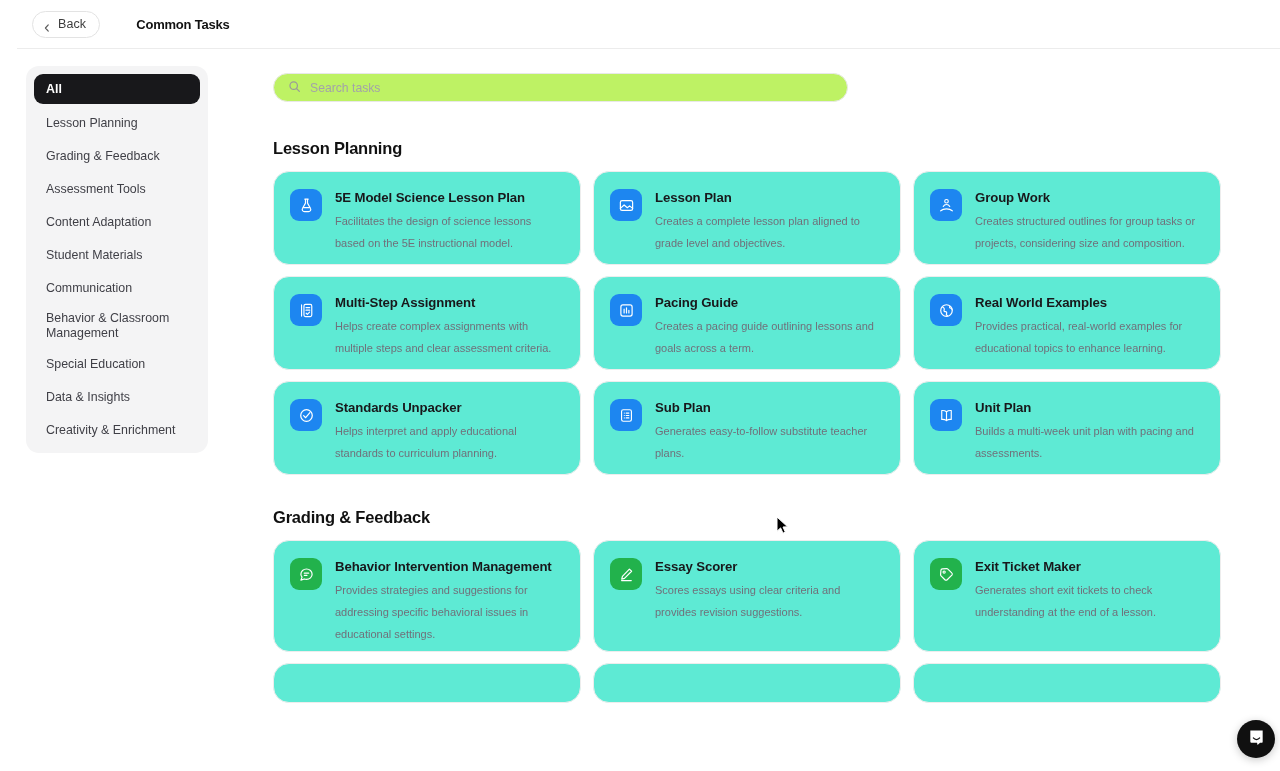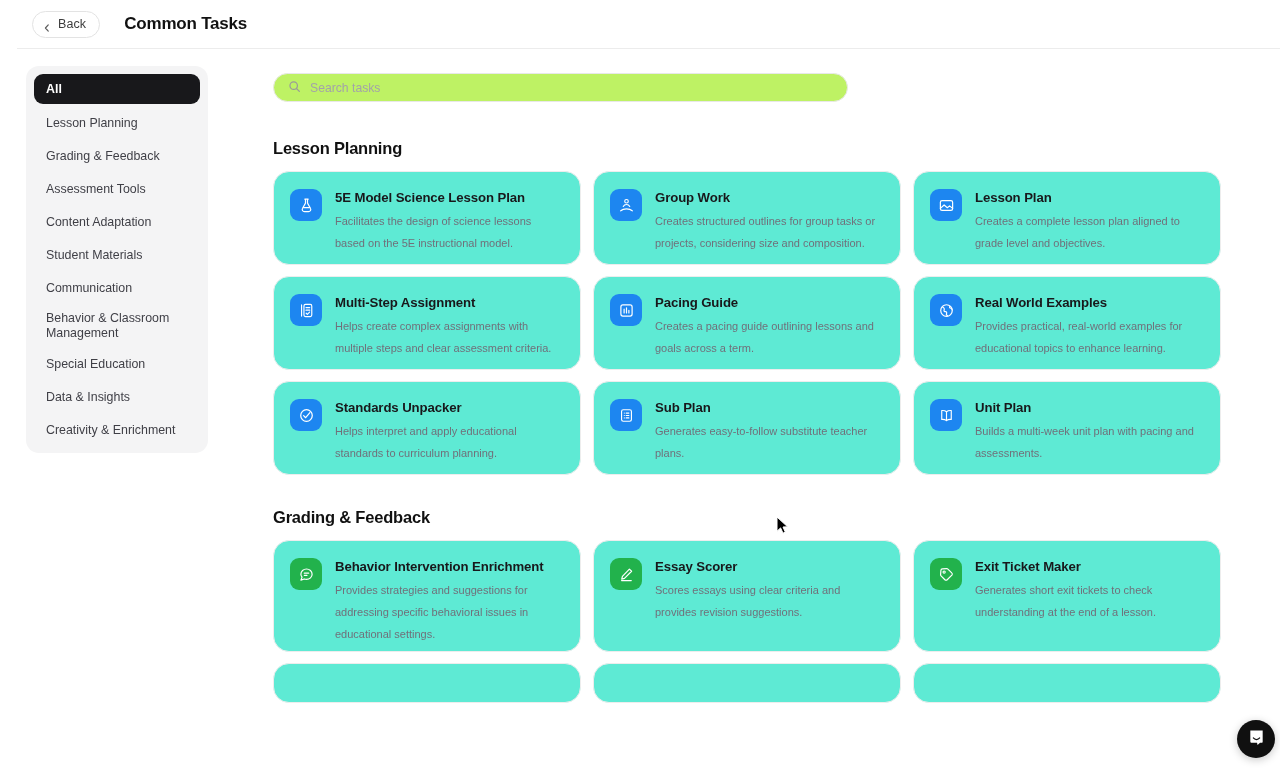"Common Tasks" .page-title { font-size: 17px -> 13px; margin-left: 24px -> 36px }
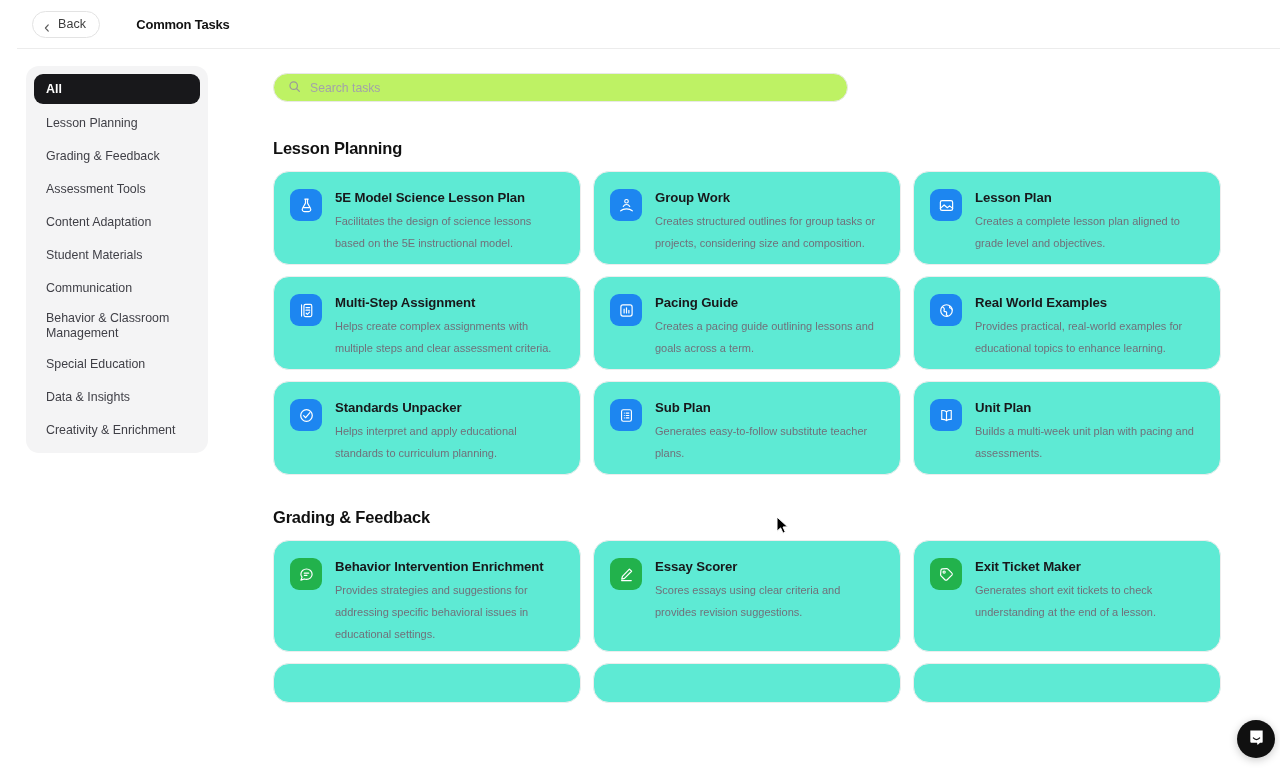"Group Work" div.card { order: before "Lesson Plan" -> after "Lesson Plan" }
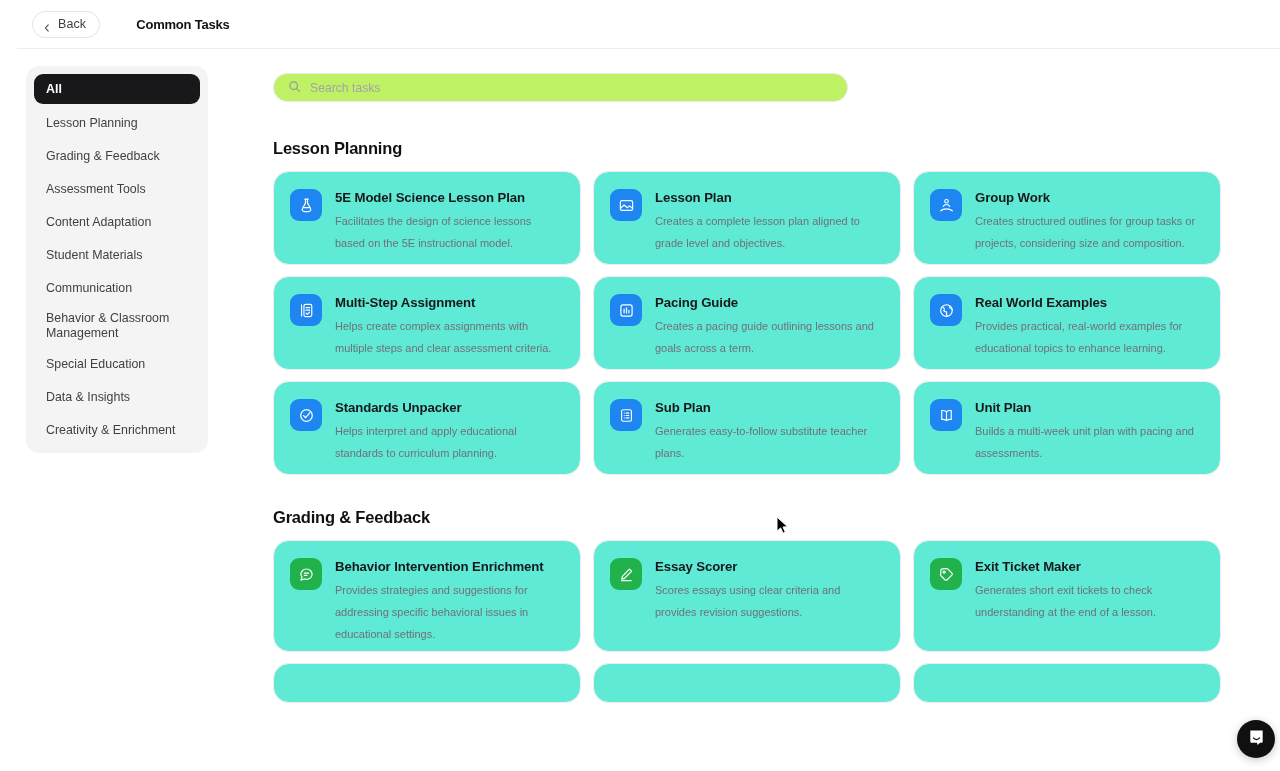"Behavior Intervention Enrichment" div.card-title { text: Enrichment -> Management }
